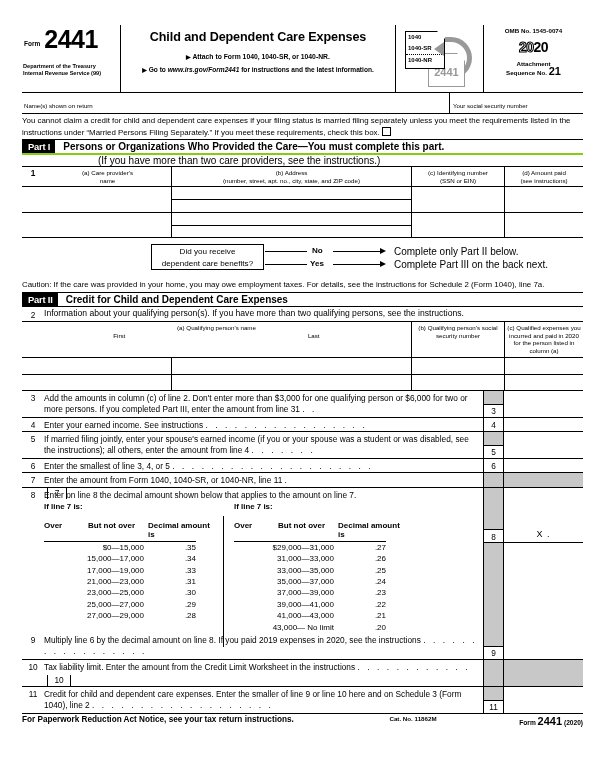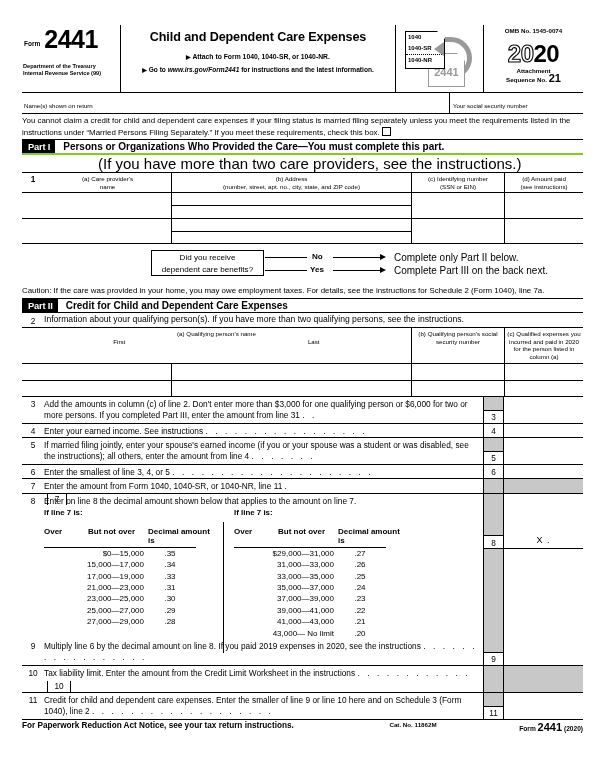"2020" .yr { font-size: 24px -> 14px; margin-top: 10px -> 3px }
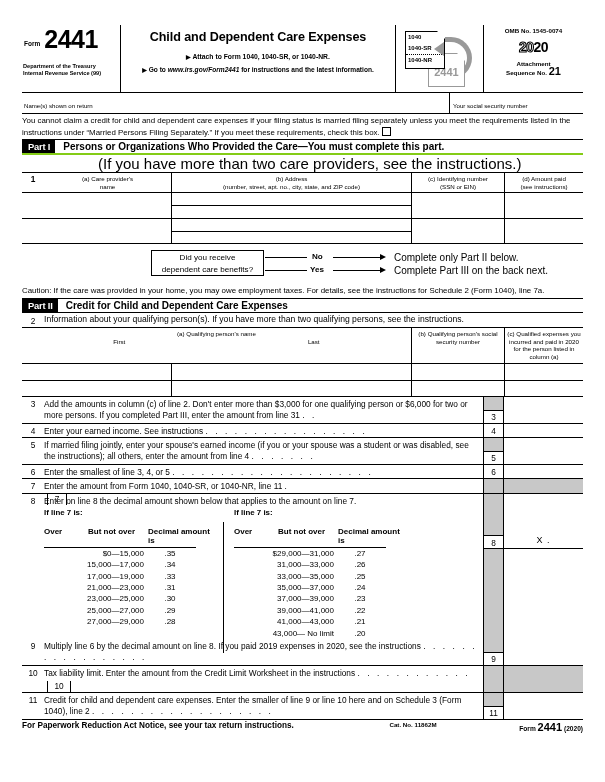"(If you have more than" .partsub { font-size: 15px -> 10px }
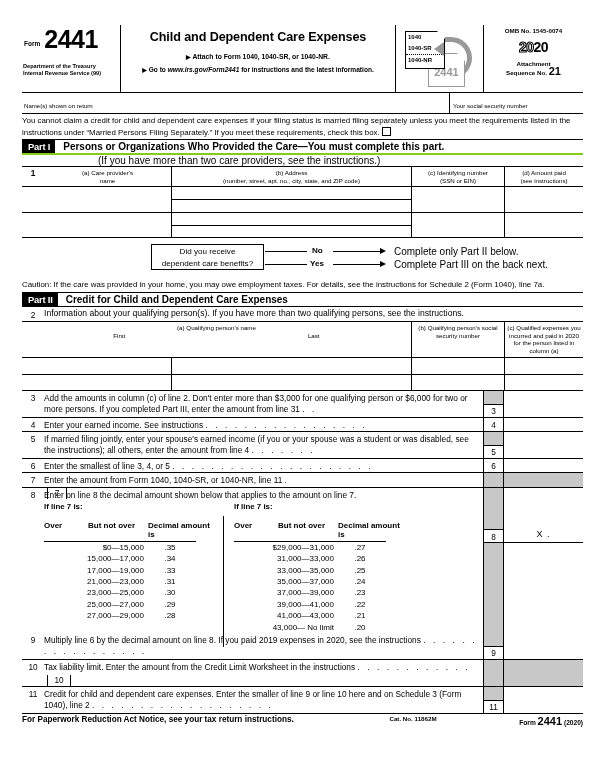".35" .dec-row .dv { text-align: center -> right }
